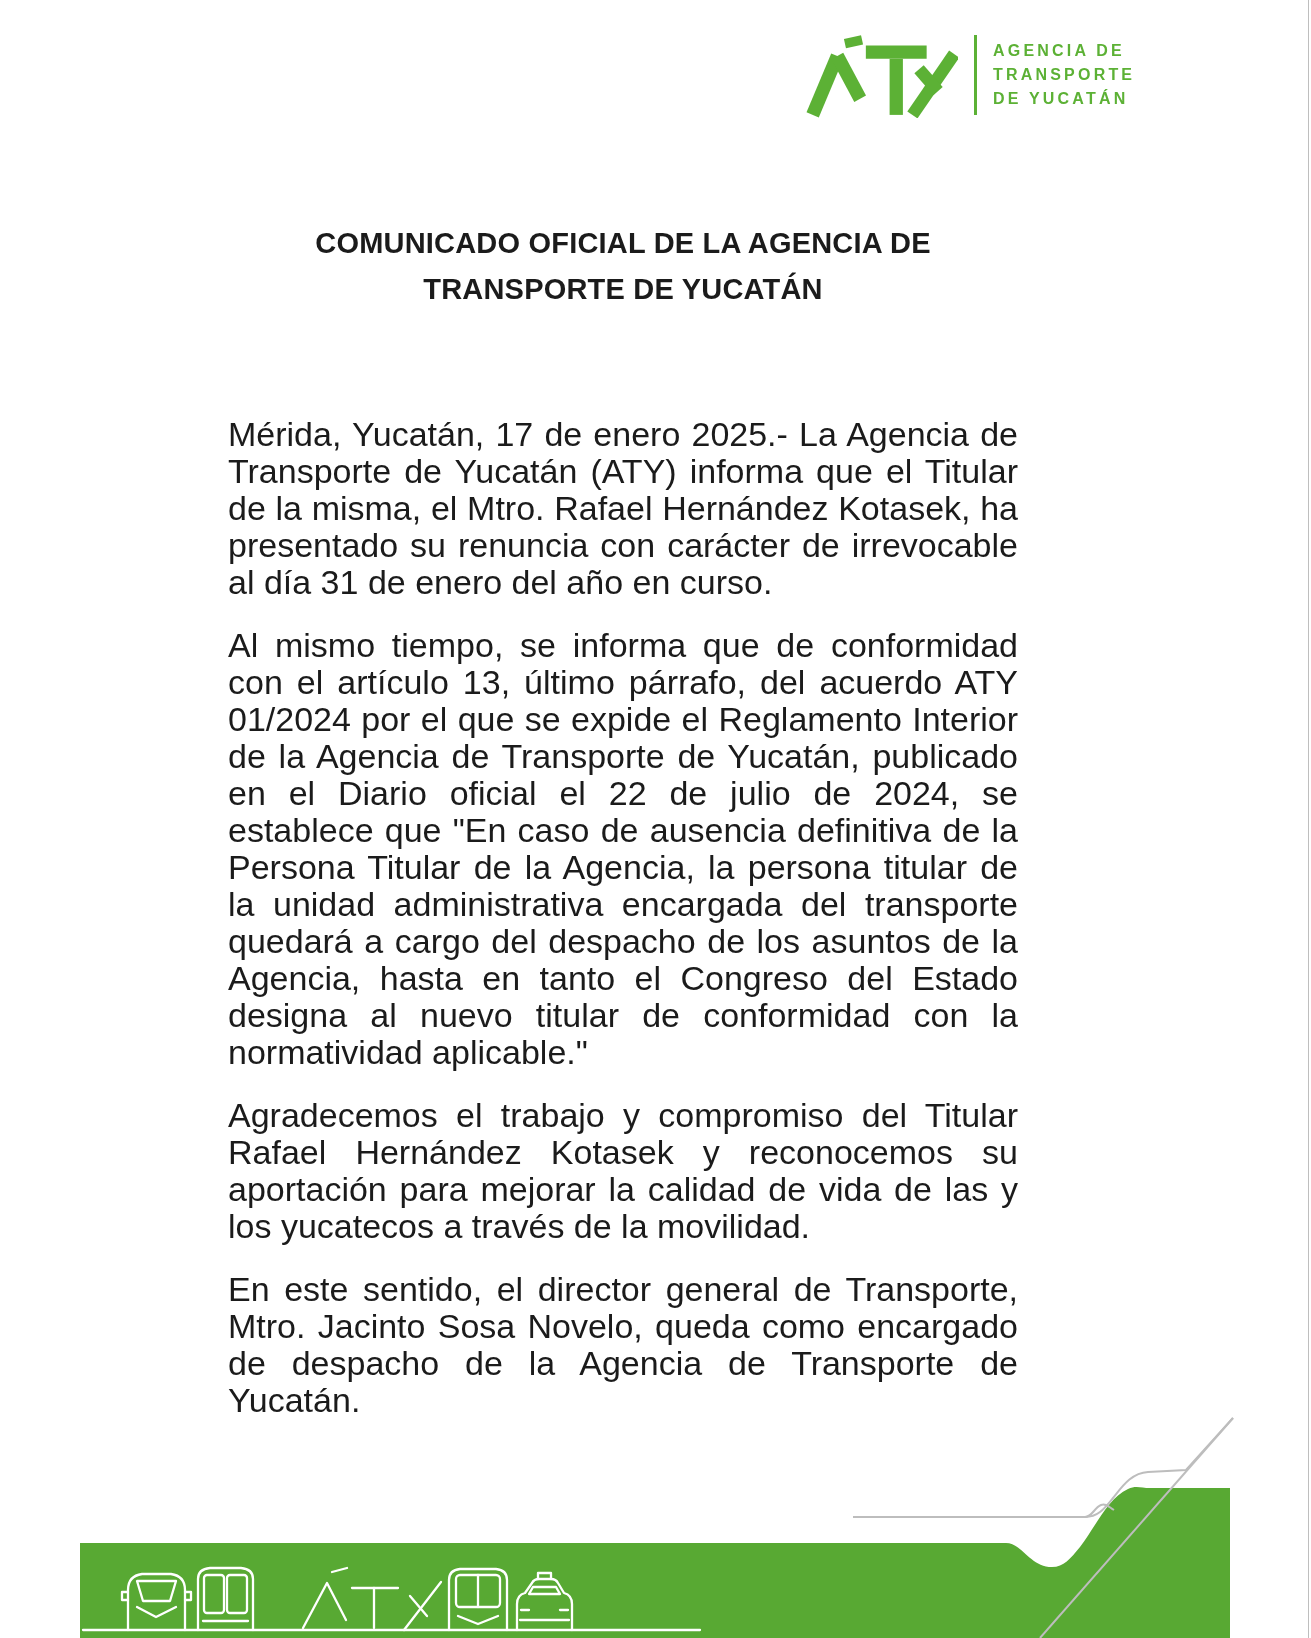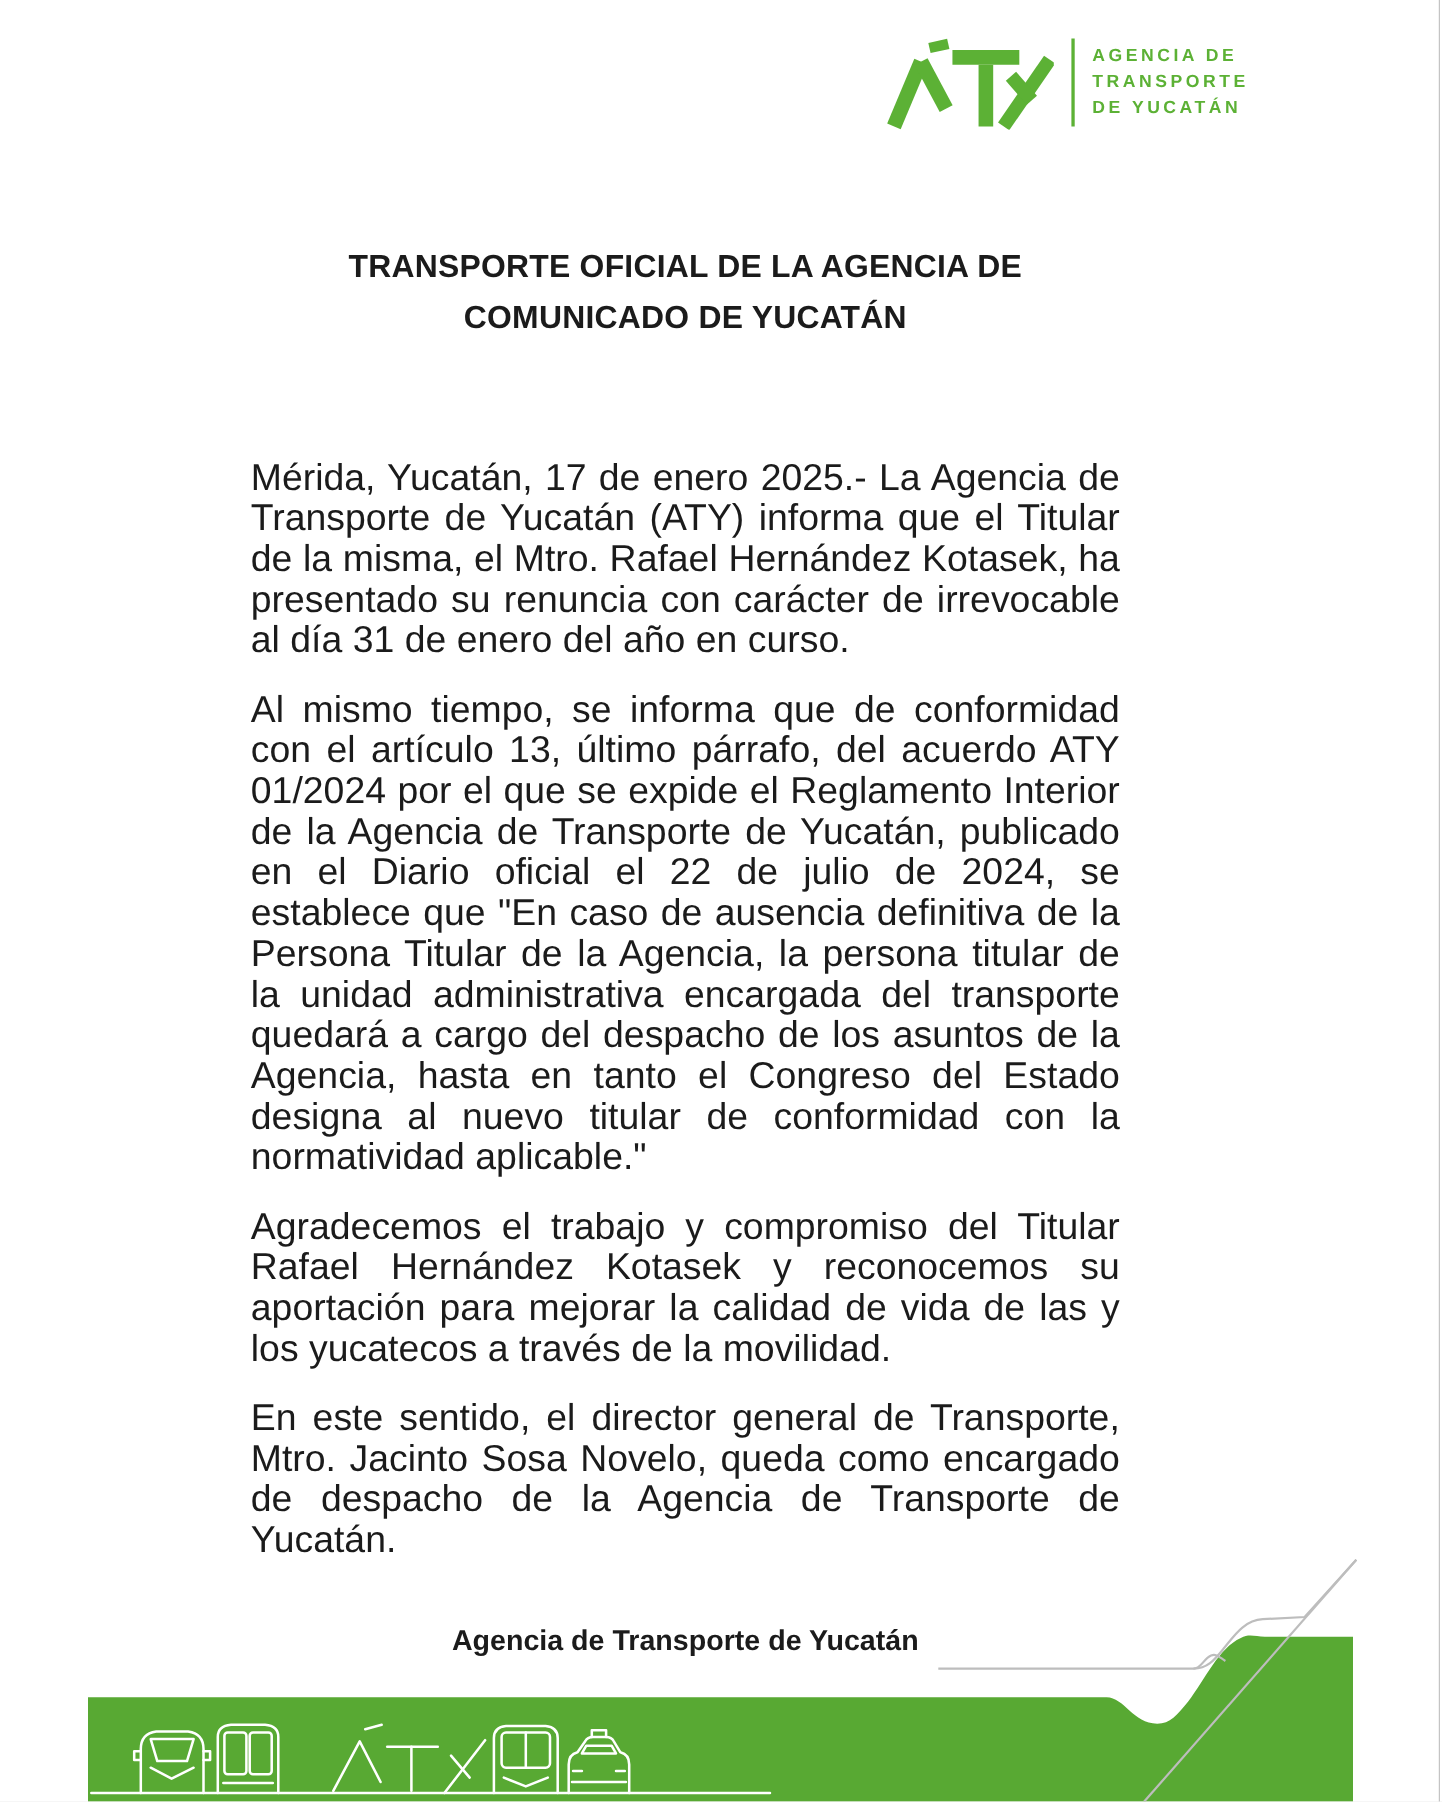"TRANSPORTE OFICIAL DE LA AGENCIA" div { text: TRANSPORTE -> COMUNICADO }
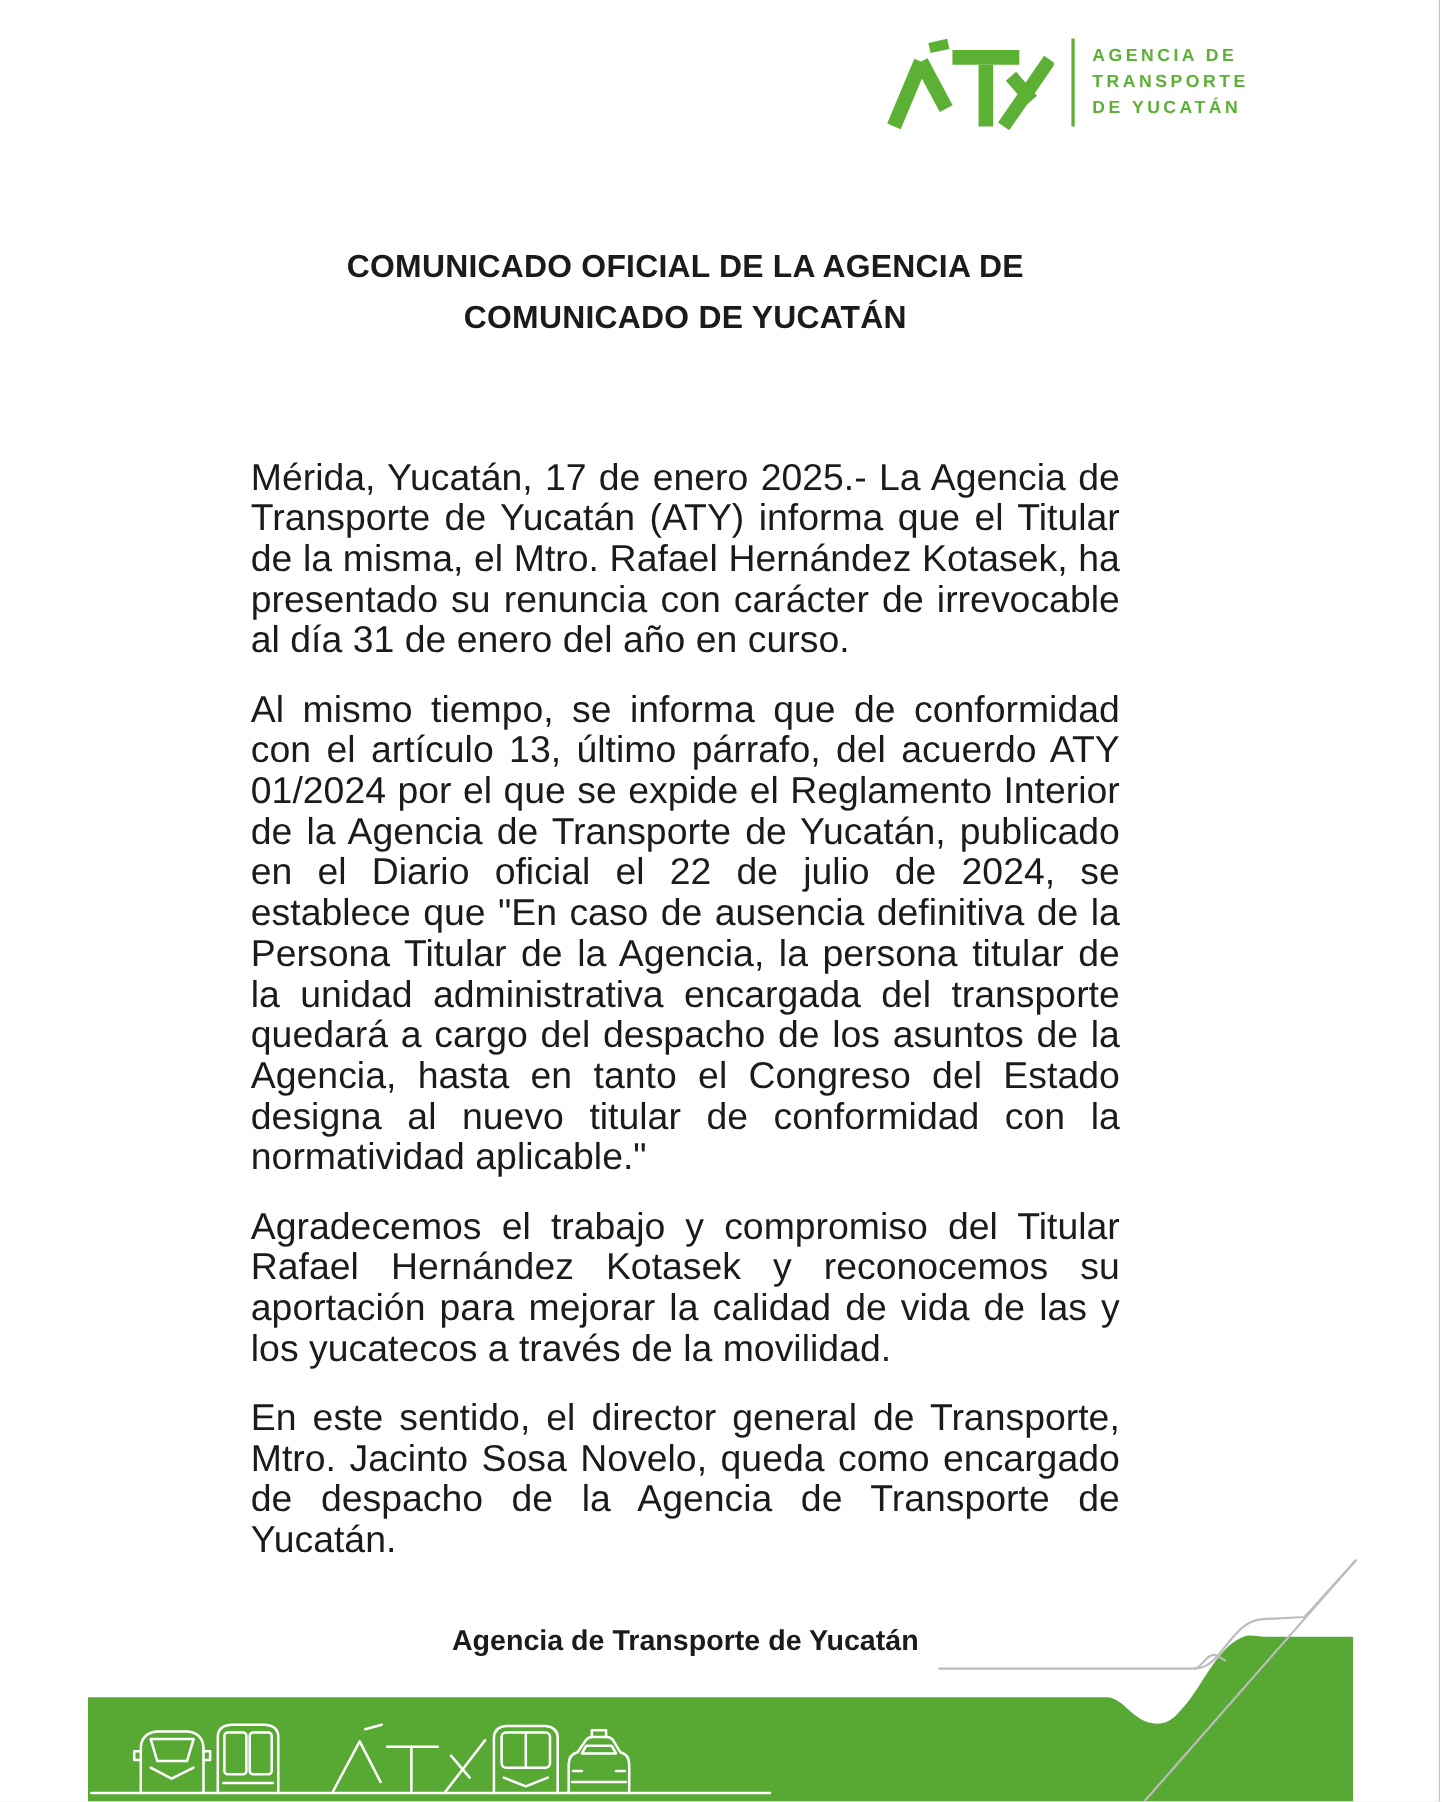"COMUNICADO DE YUCATÁN" div { text: COMUNICADO -> TRANSPORTE }
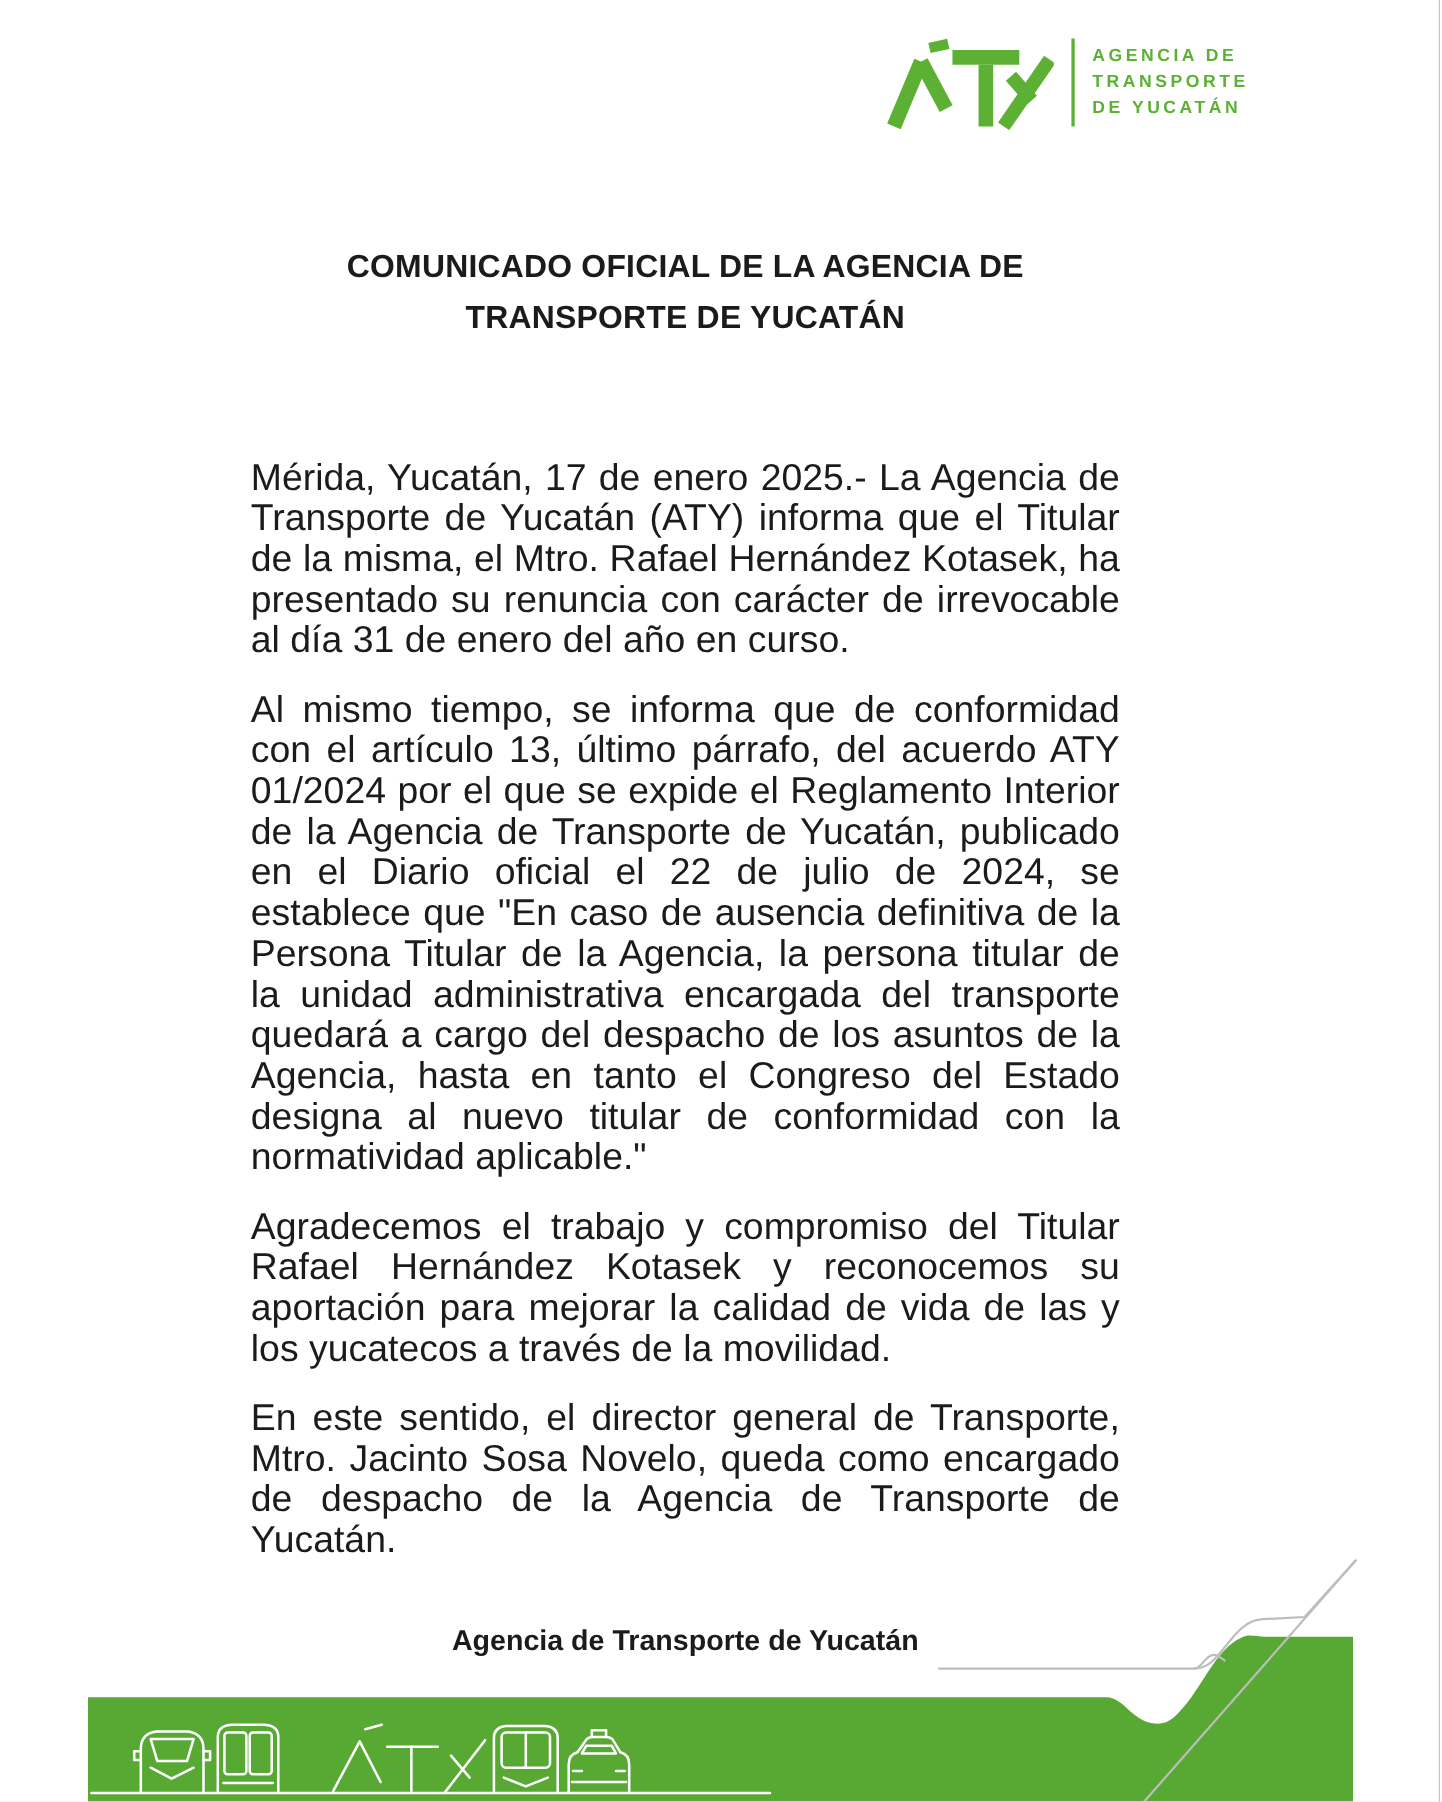"Agencia de Transporte de Yucatán" div.signature { html: <div>Agencia de Transporte de Yucatán</div> -> none }
